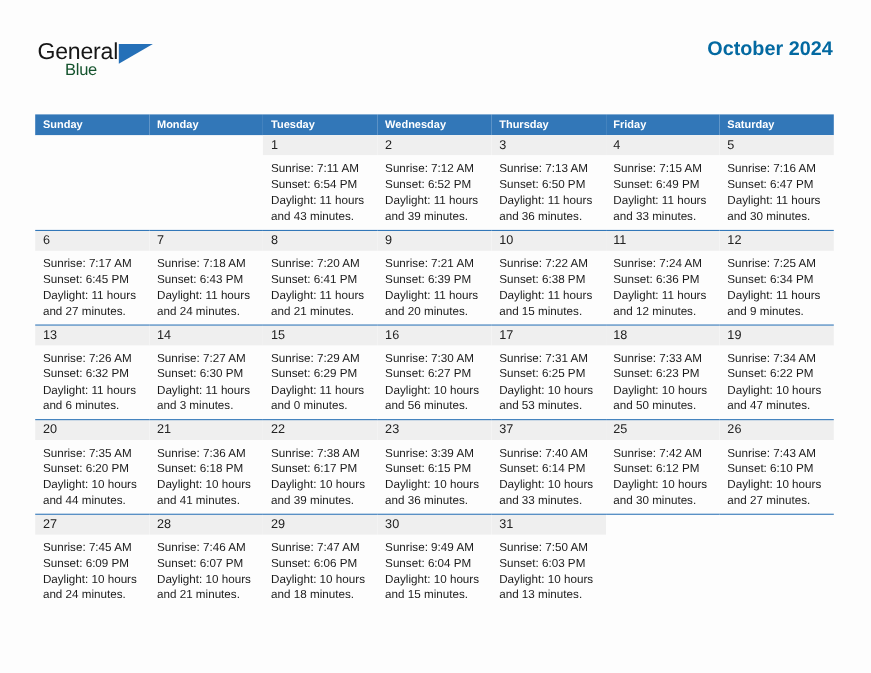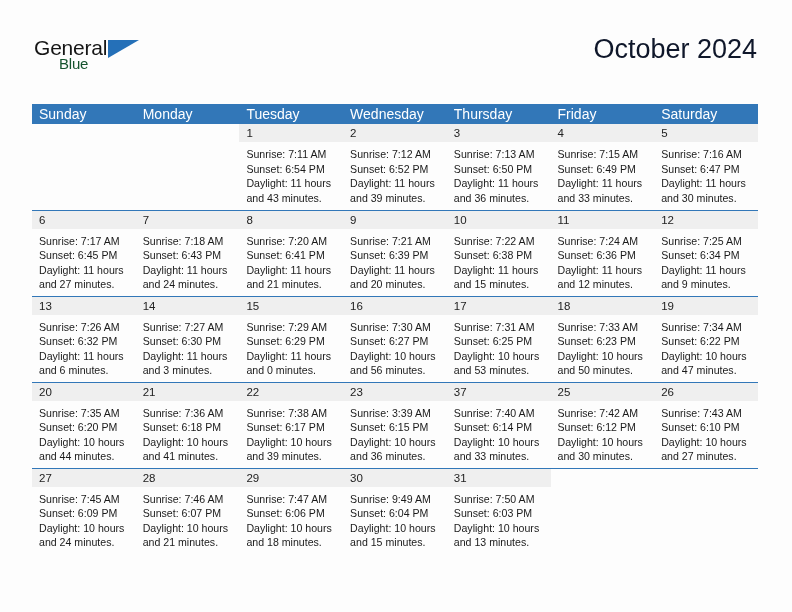"October 2024" .title { color: #0f172a -> #0369a1; font-size: 27px -> 18px; font-weight: normal -> bold }
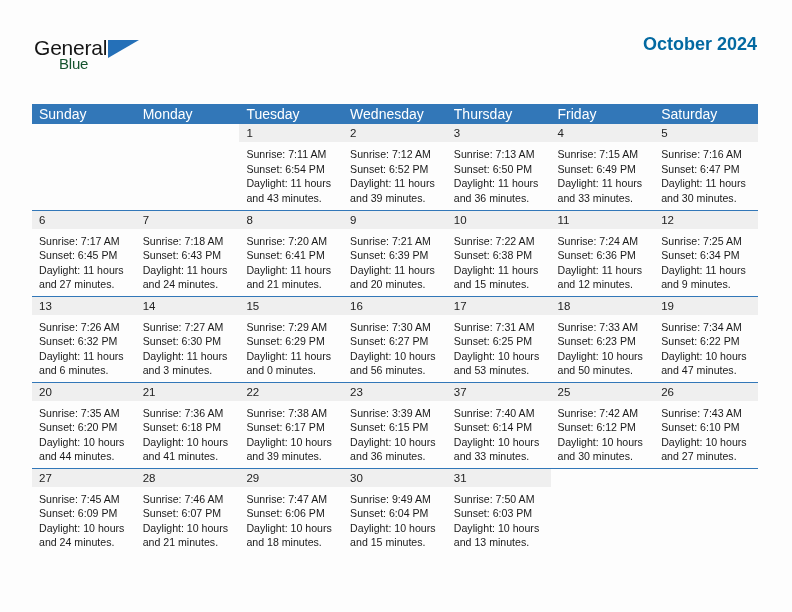"Sunday" .dow-row th { font-size: 14px -> 10px; font-weight: normal -> bold }
